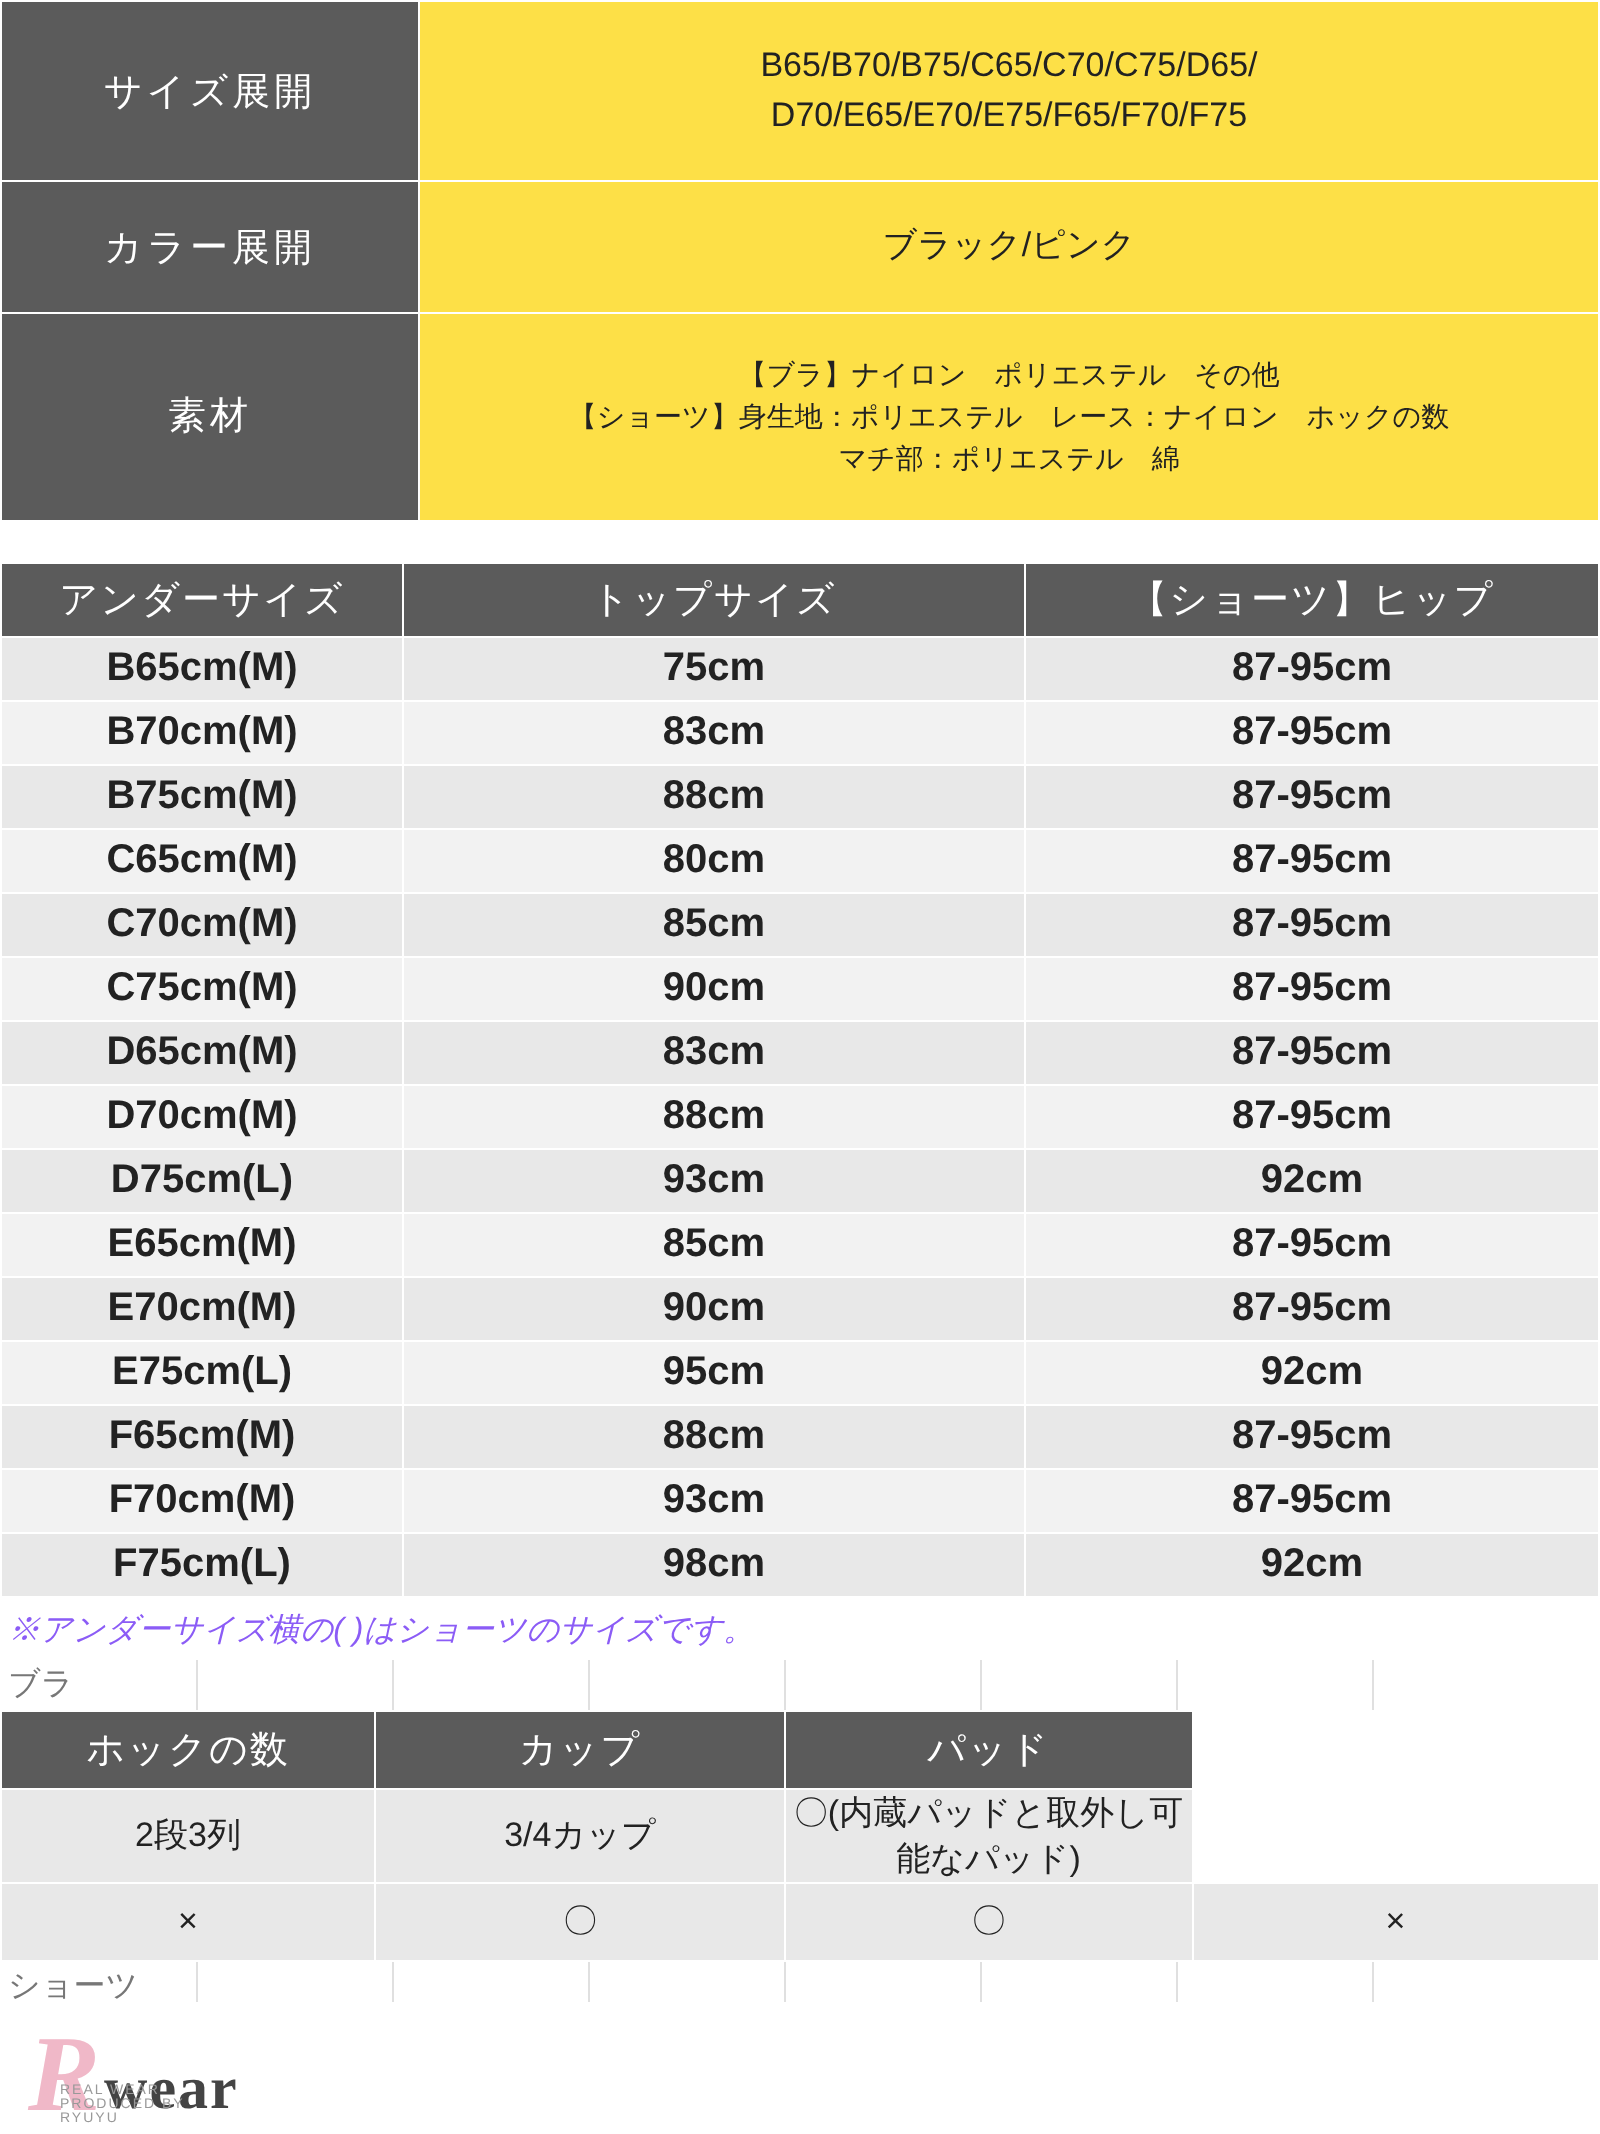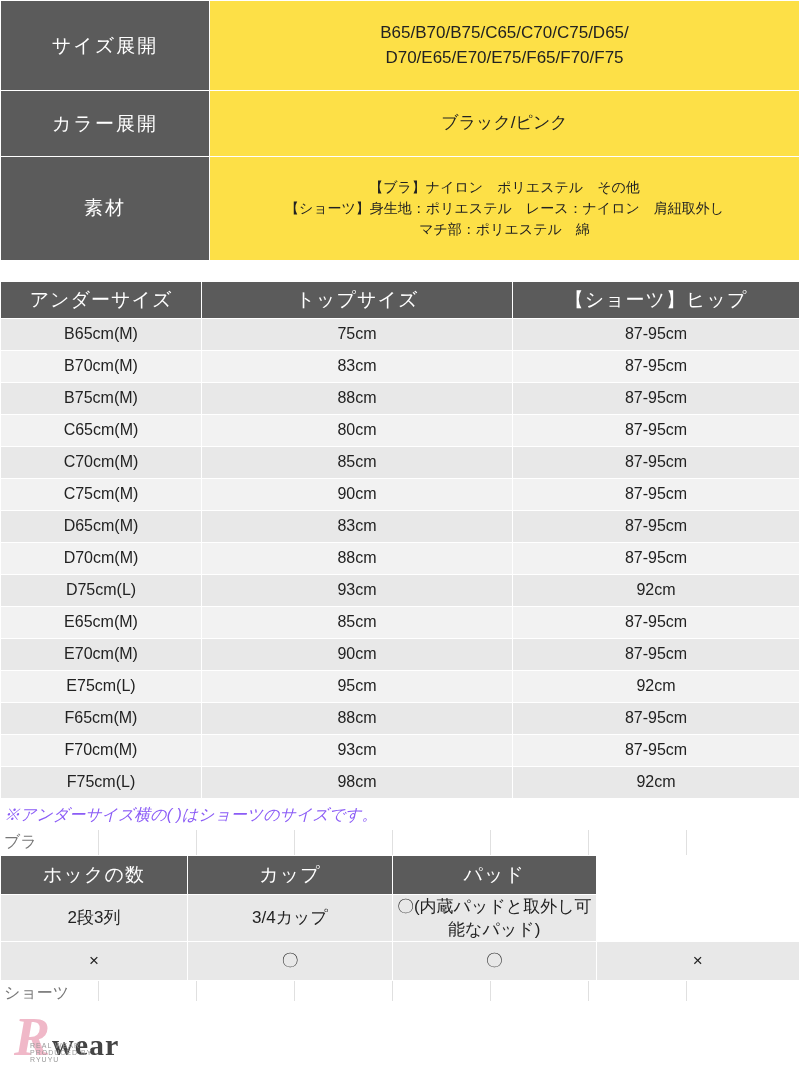"【ショーツ】身生地：ポリエステル レース：ナイロン 肩紐取外し" div.material-line2 { text: 肩紐取外し -> ホックの数 }
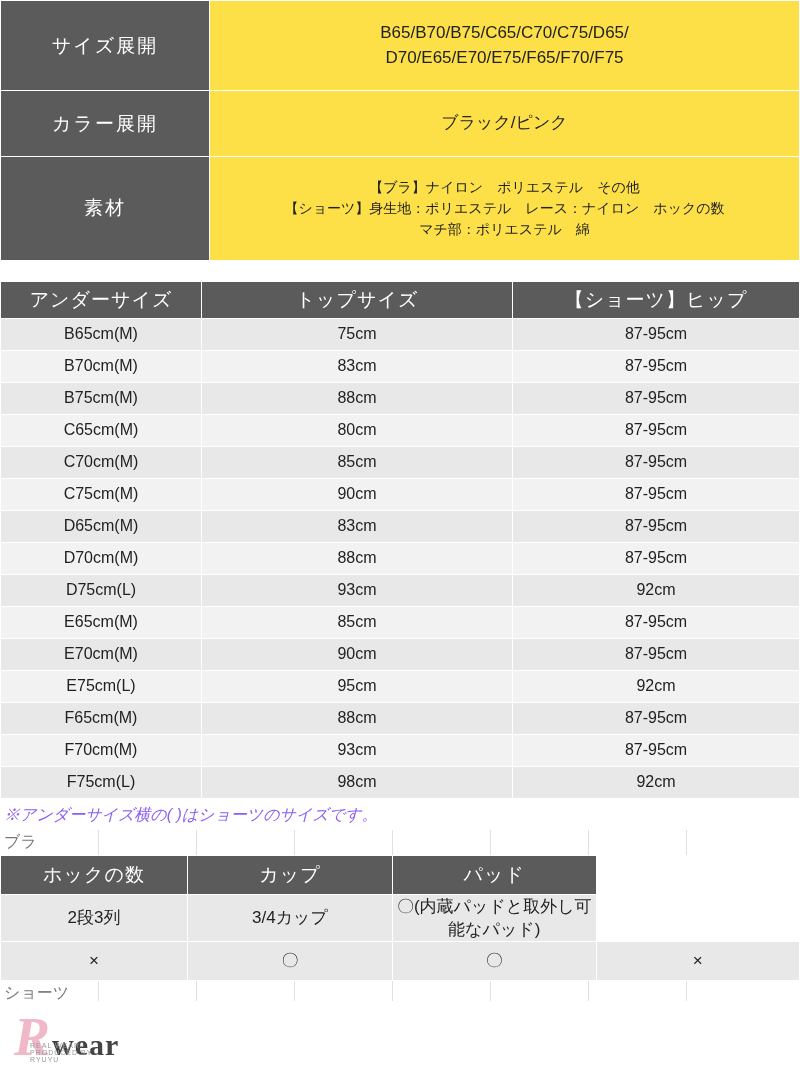"B65cm(M)" .size-row td { font-size: 16px -> 20px; font-weight: none -> bold }
